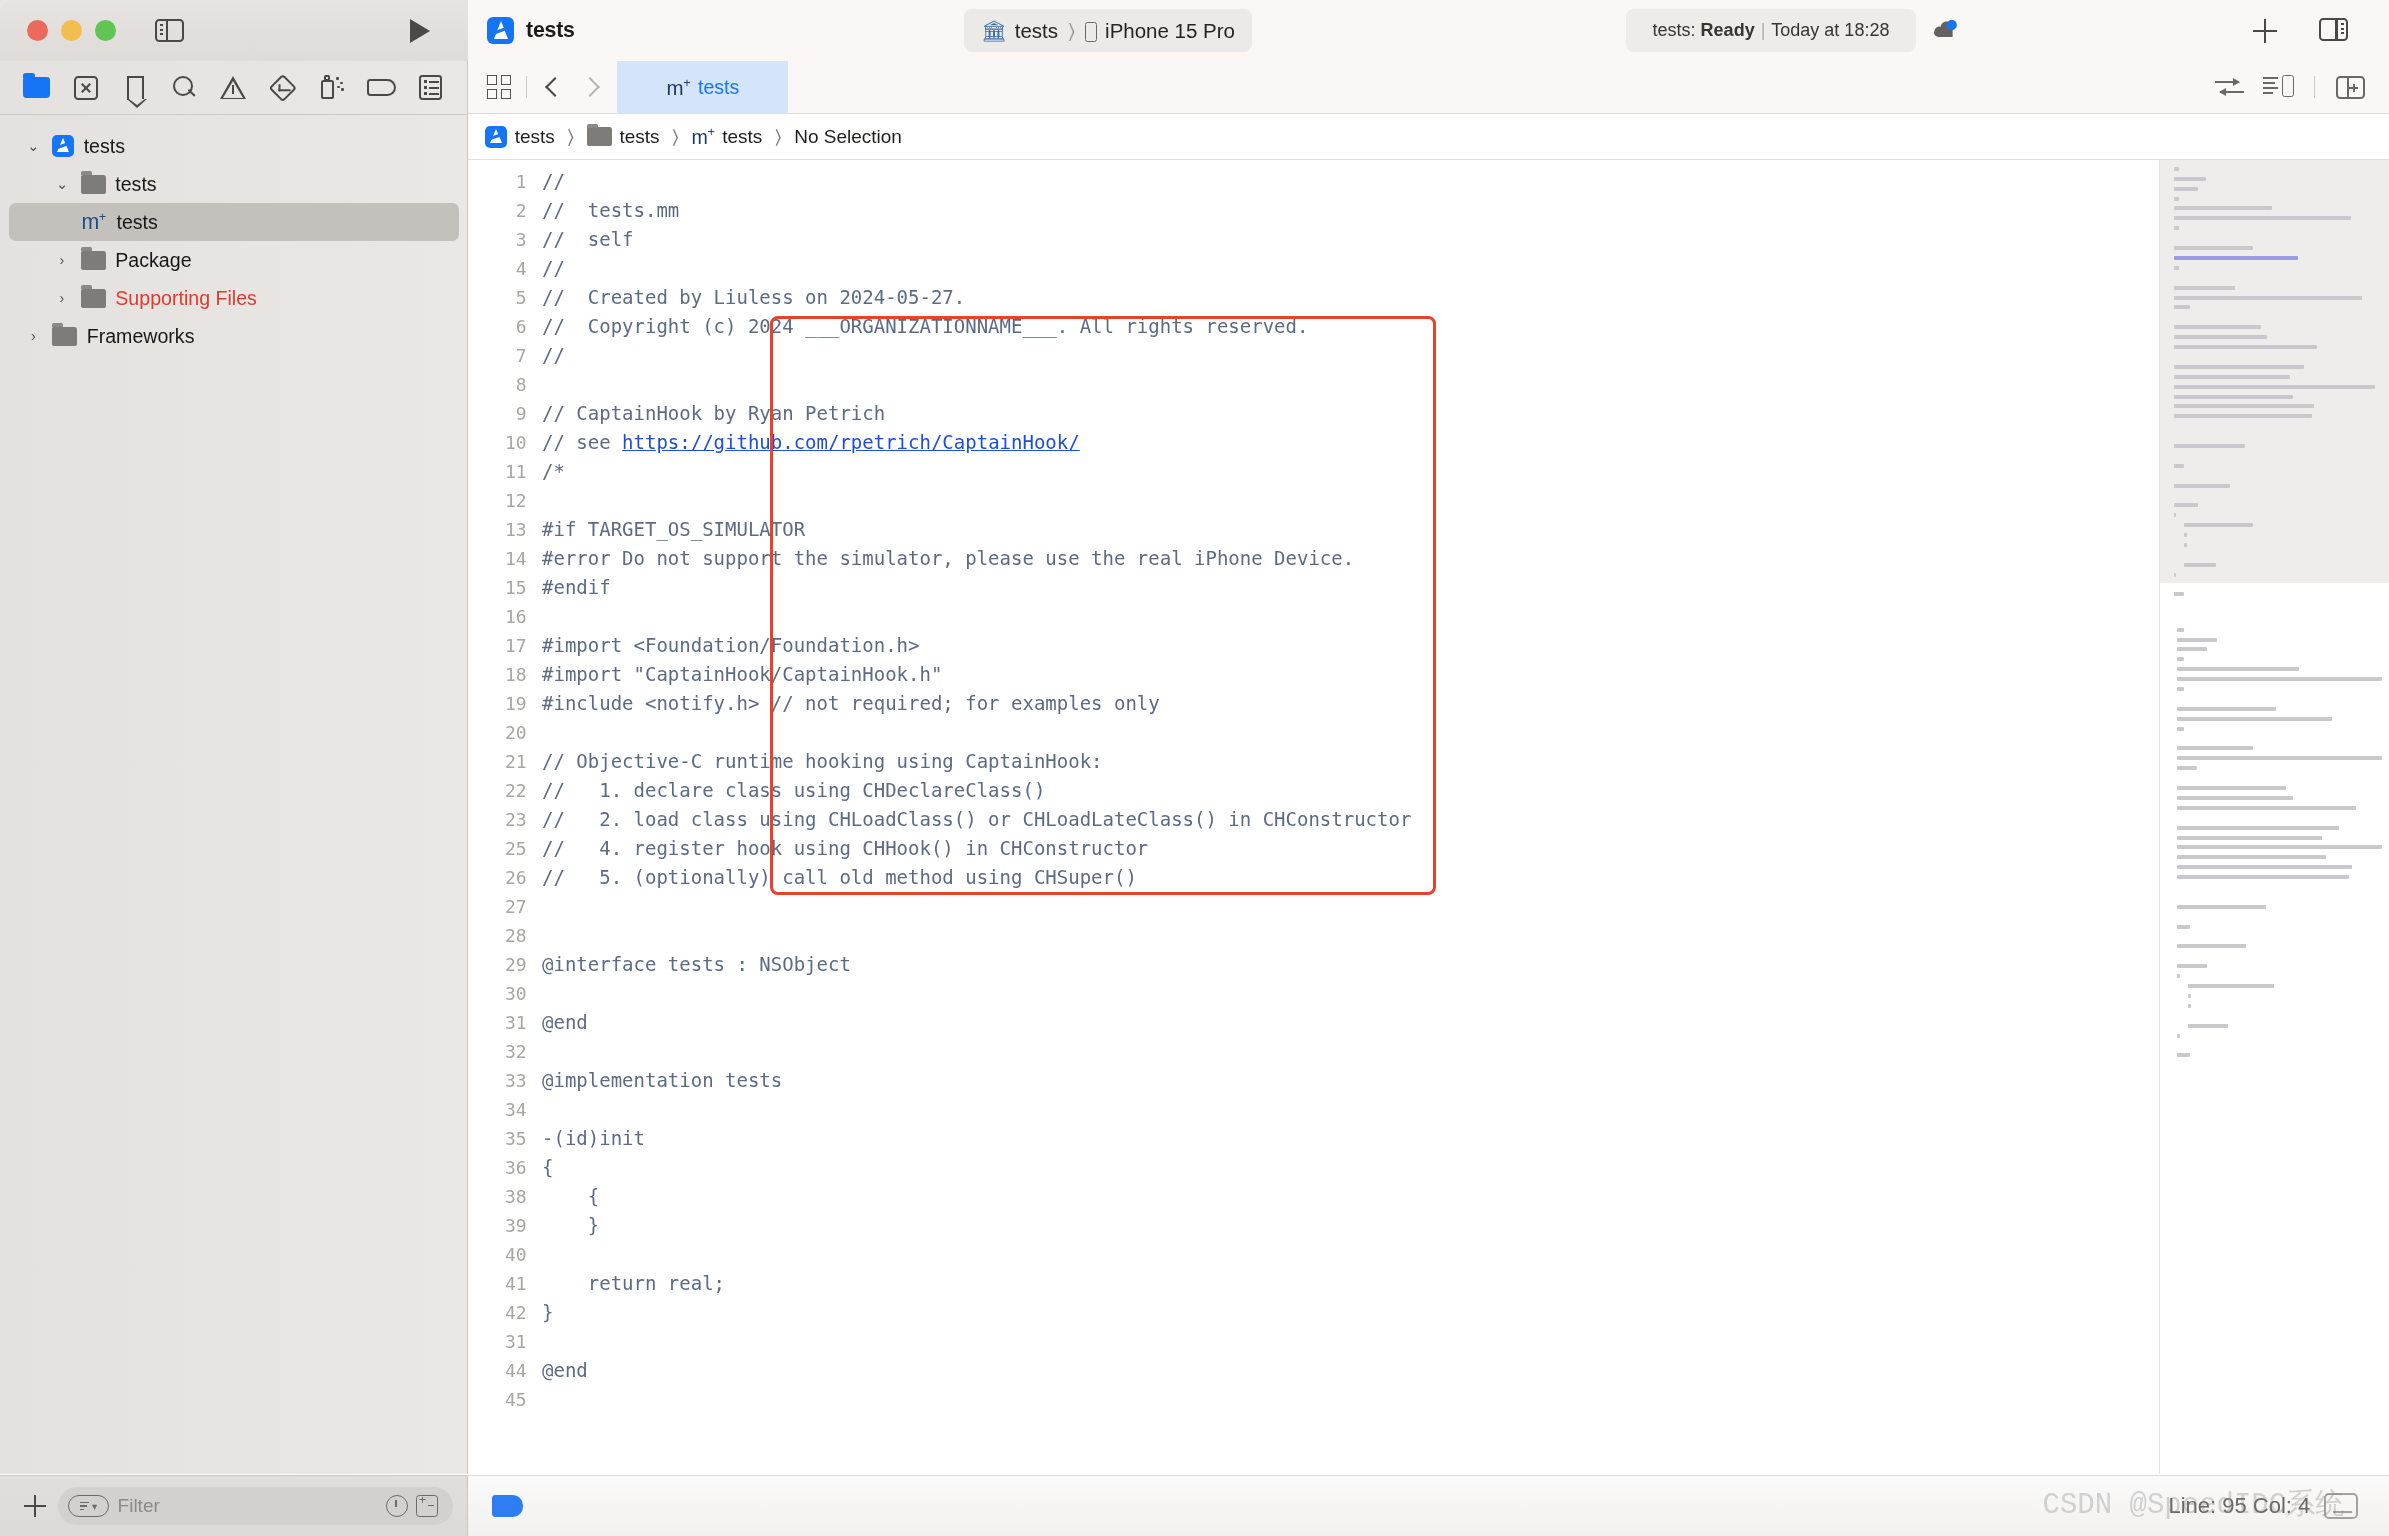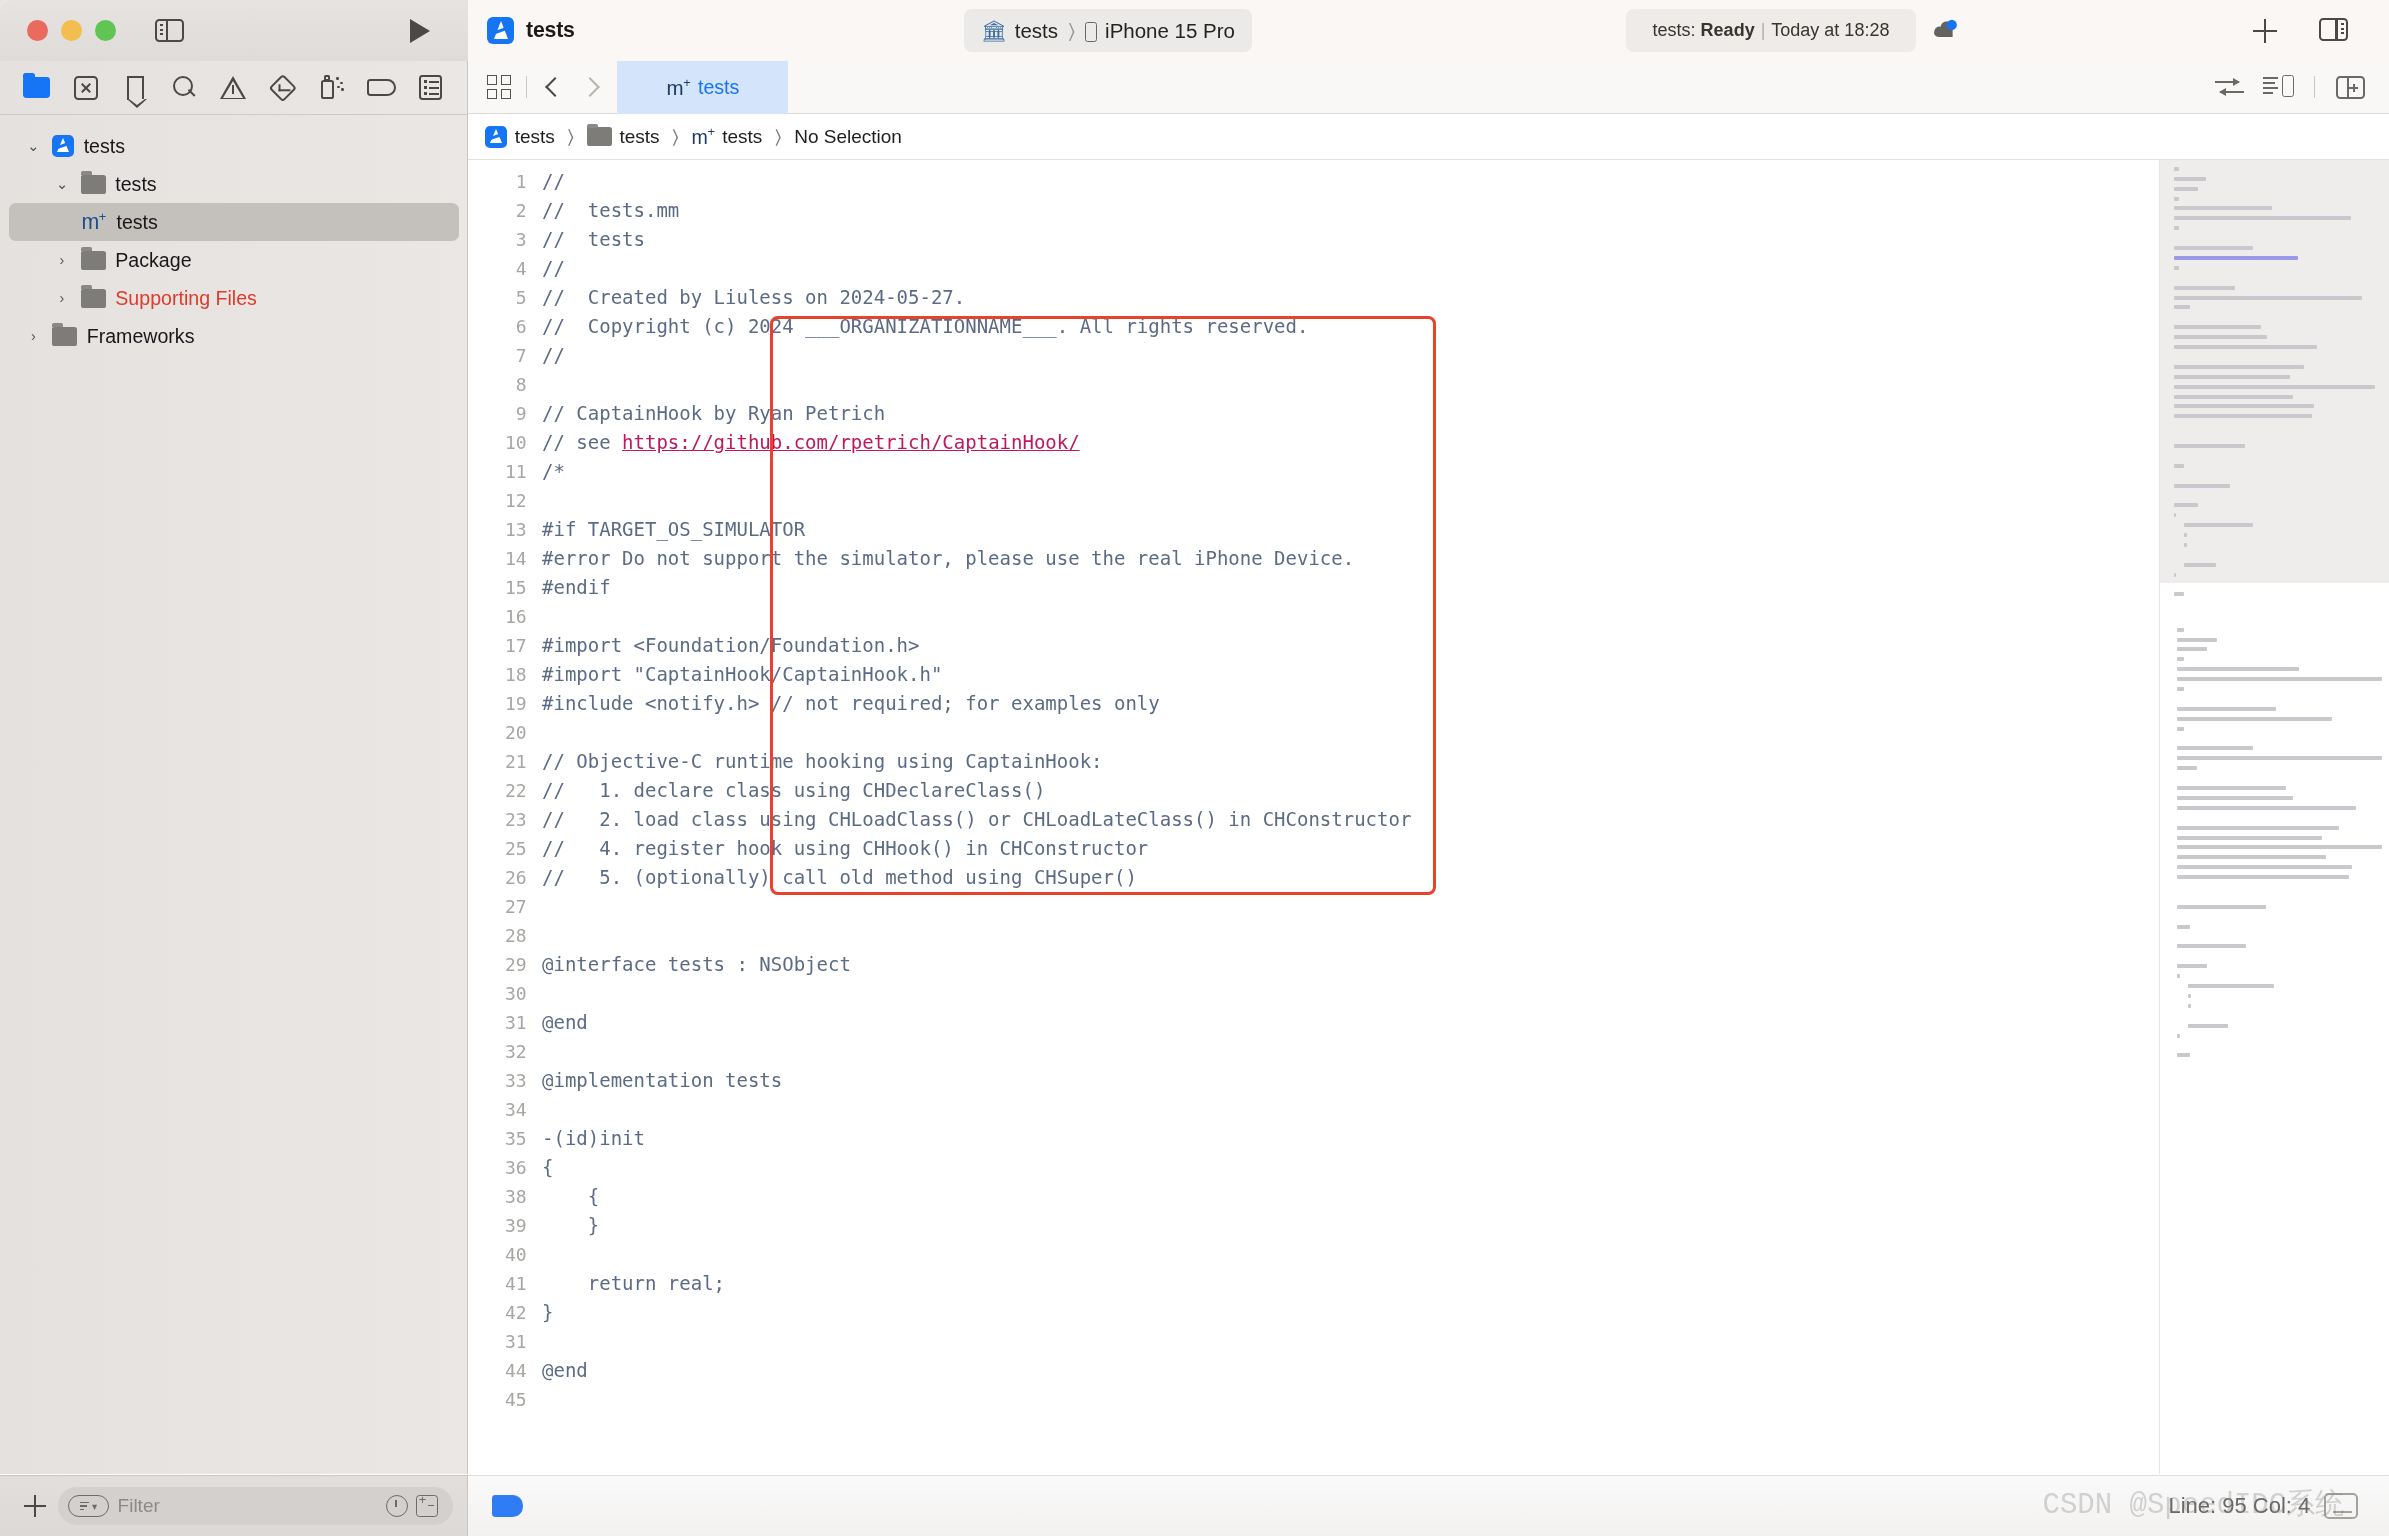"// tests" span.ctext { text: tests -> self }
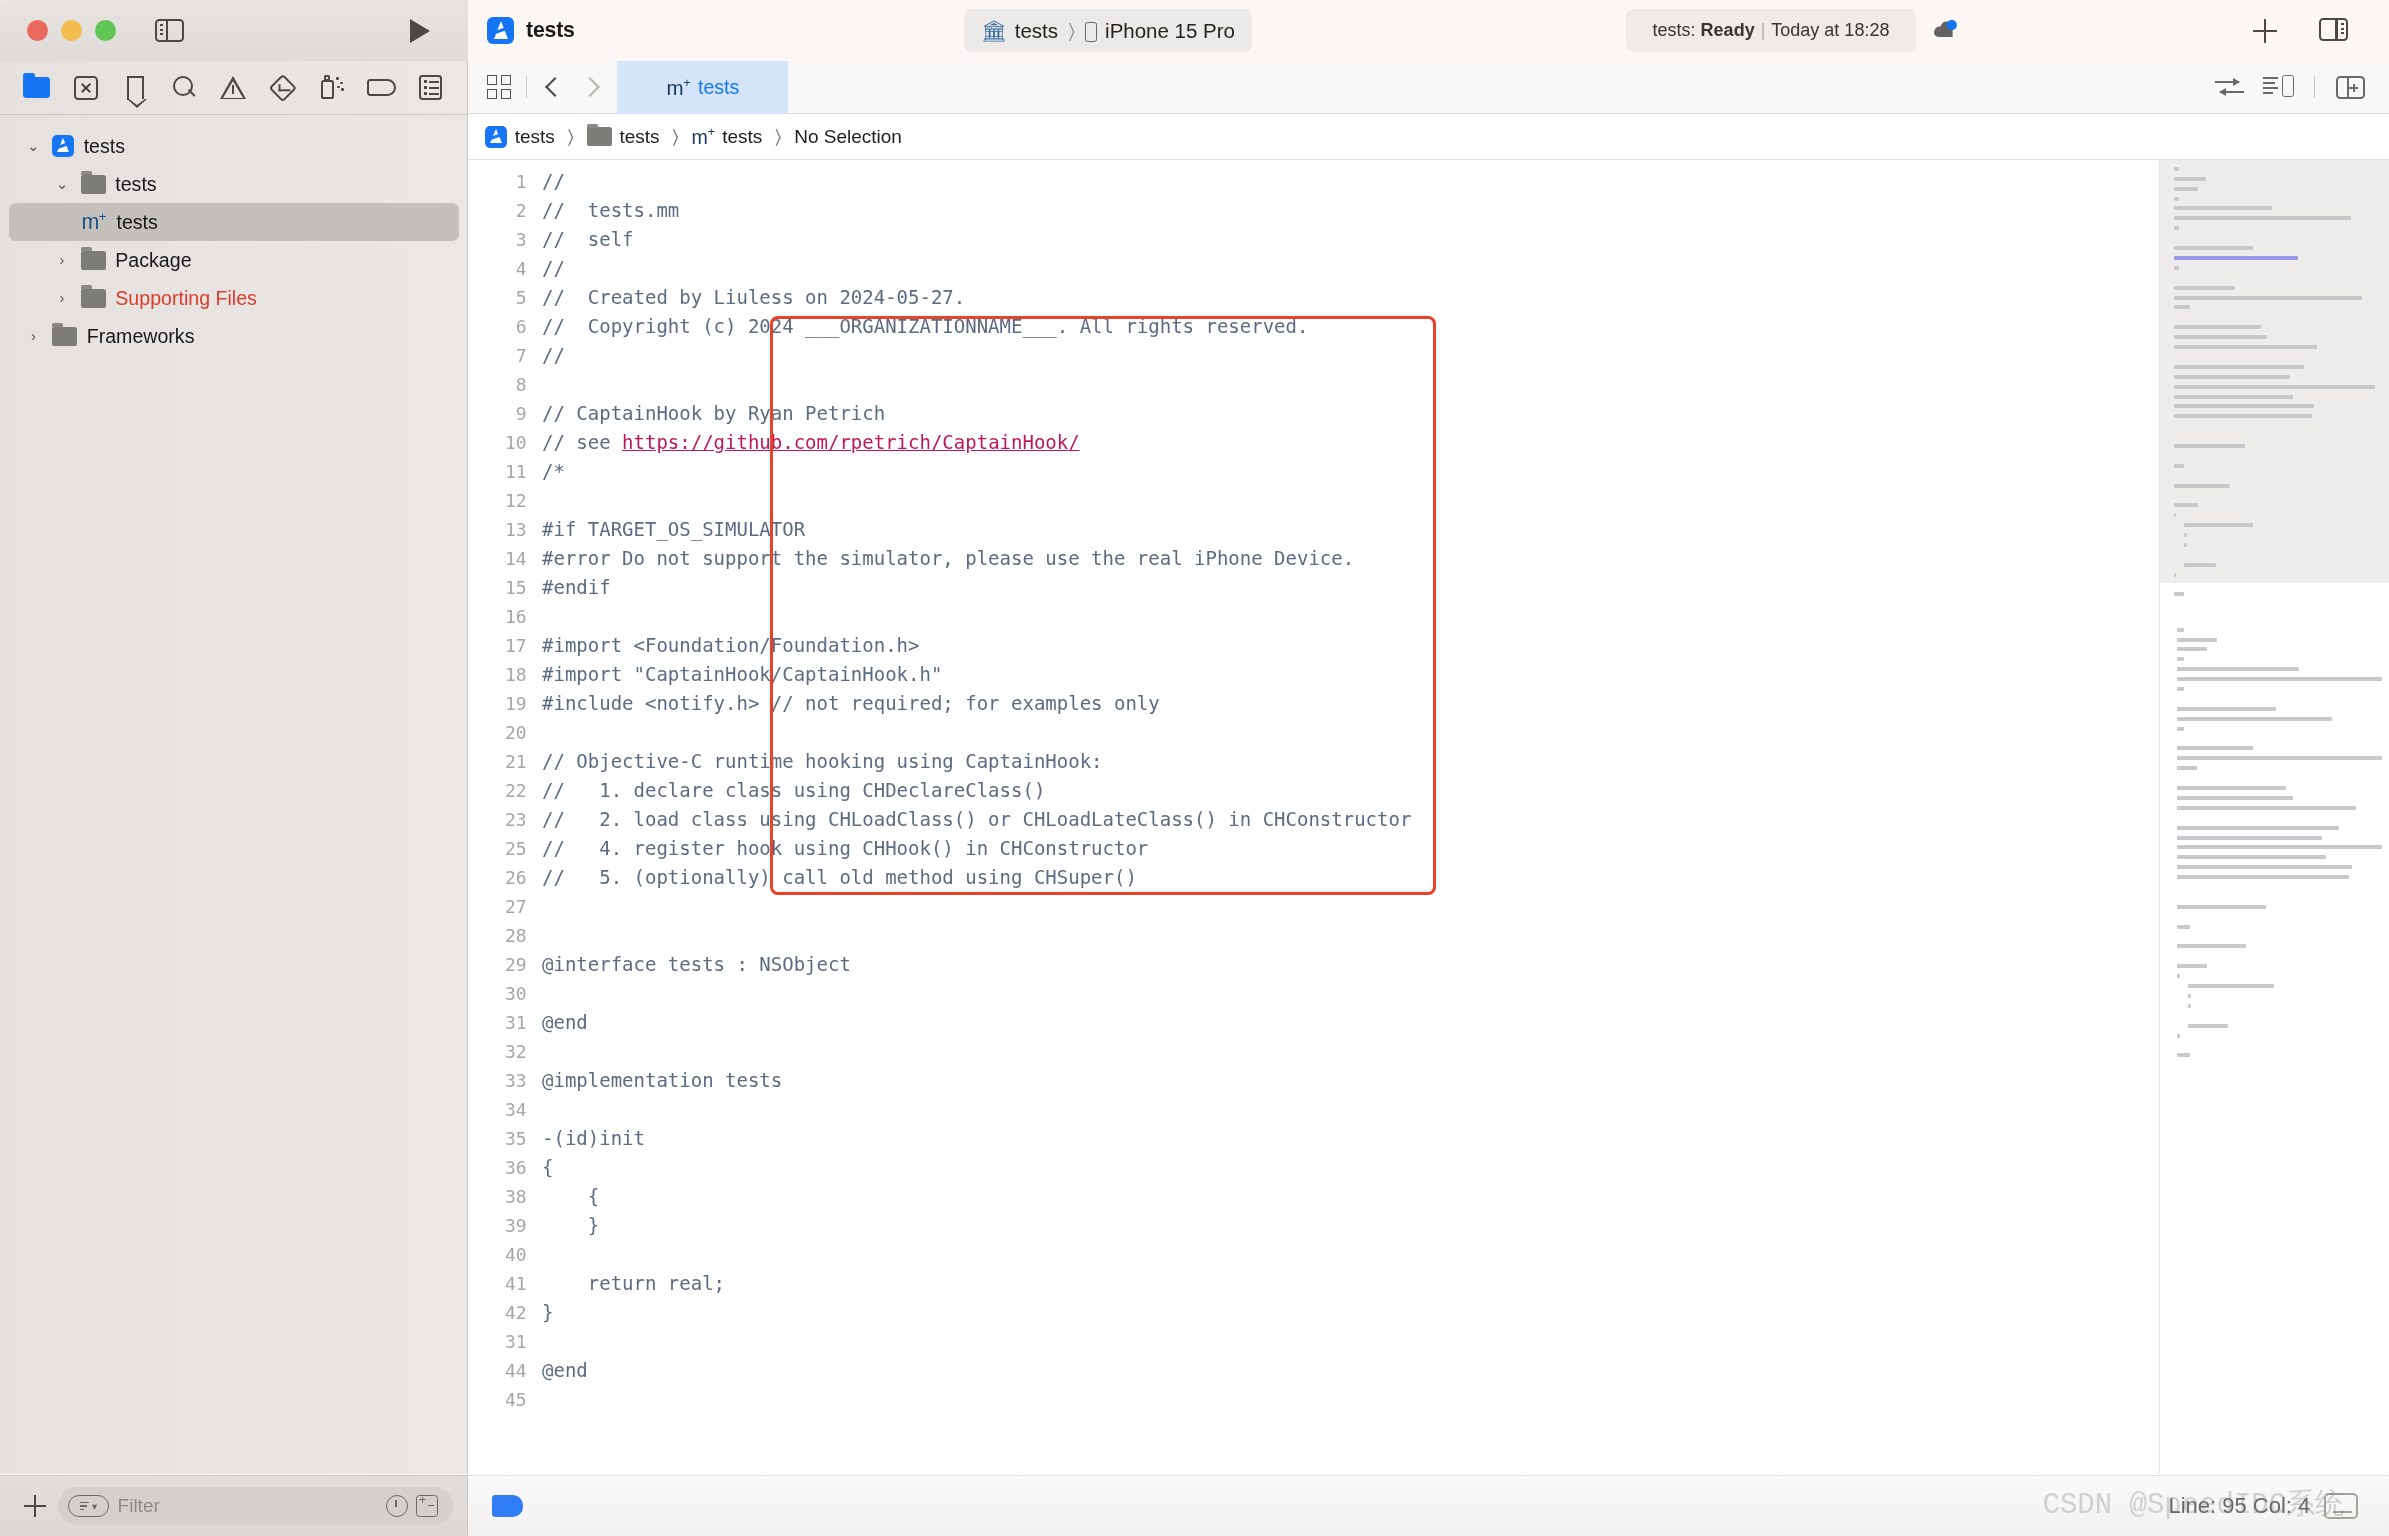"https://github.com/rpetrich/CaptainHook/" .tok-link { color: #be185d -> #1d4ed8 }
